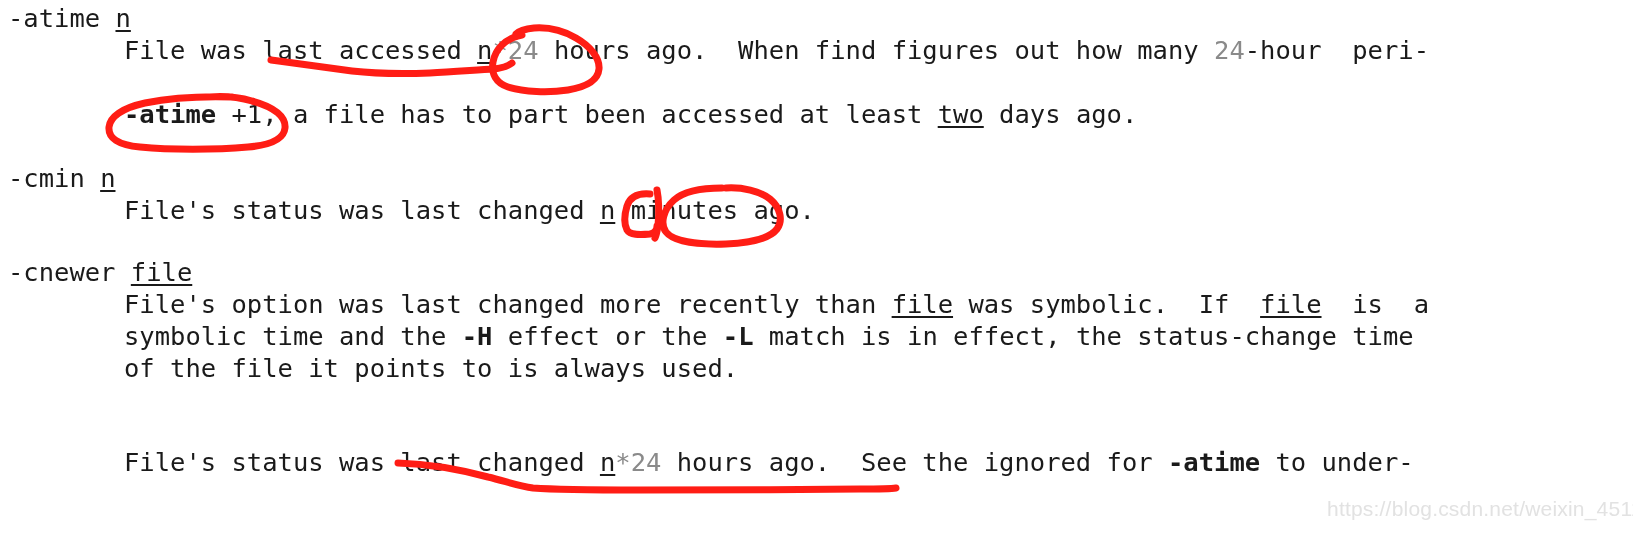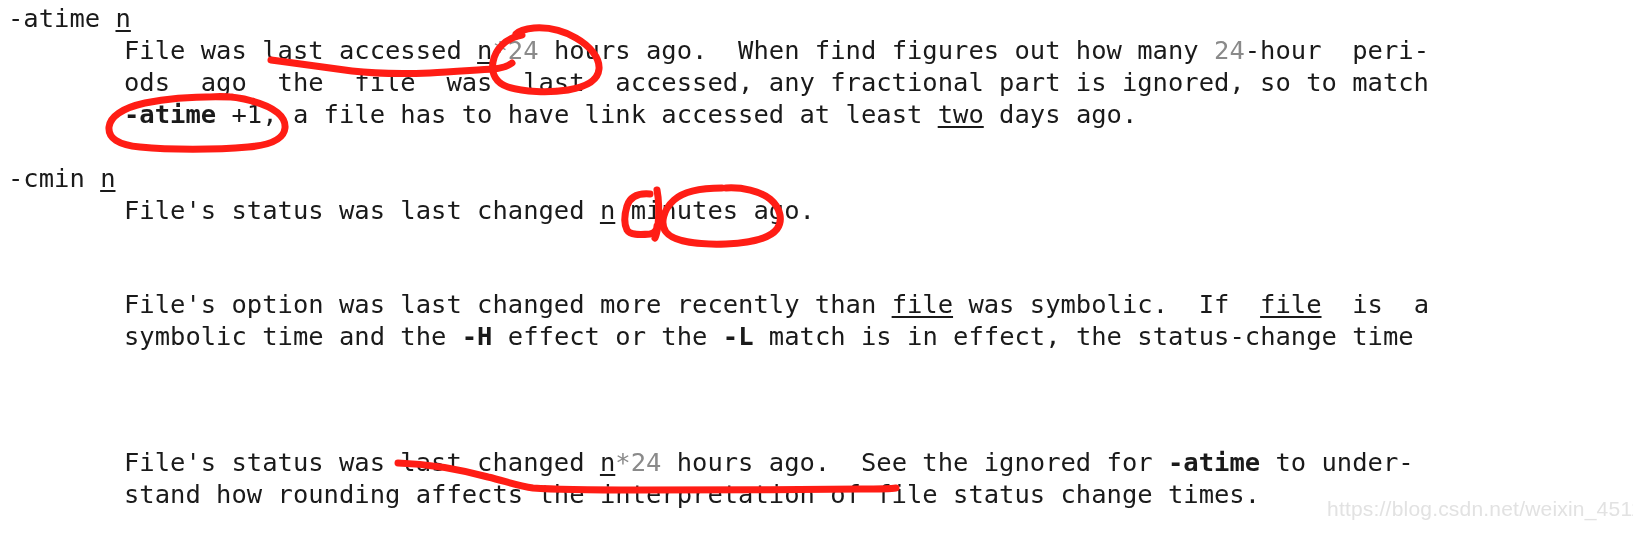"ods ago the file was" div.body-line { html: <div><span>ods ago the file was last accessed, any fractional part is ignored, so to match</span></div> -> none }
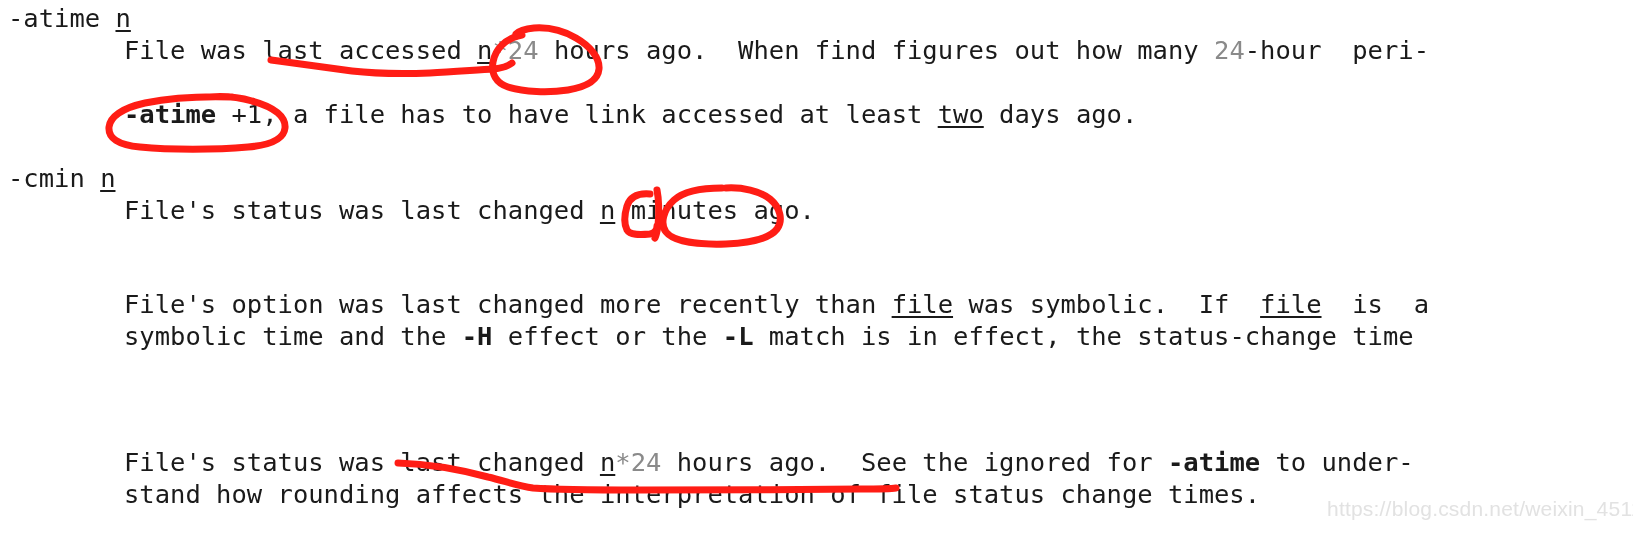", a file has to" span { text: have link -> part been }
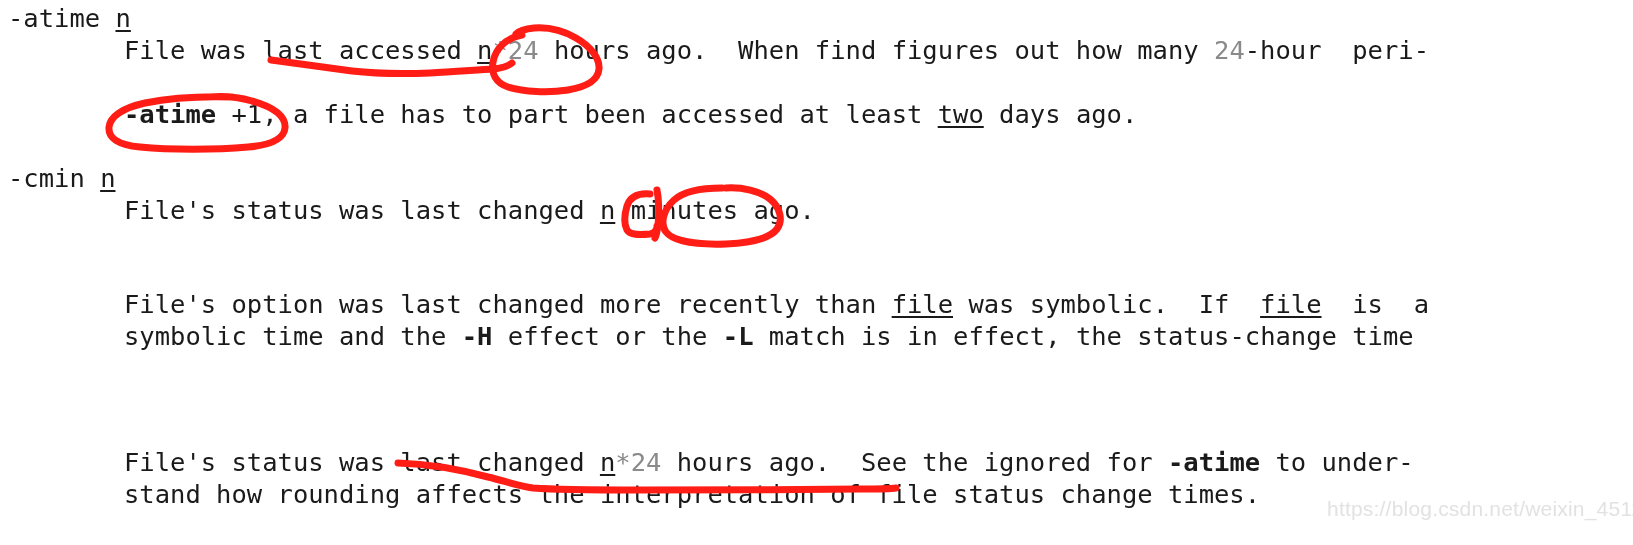"-cnewer file" div.term { html: none -> <div><span>-cnewer</span><span> </span><span>file</span></div> }
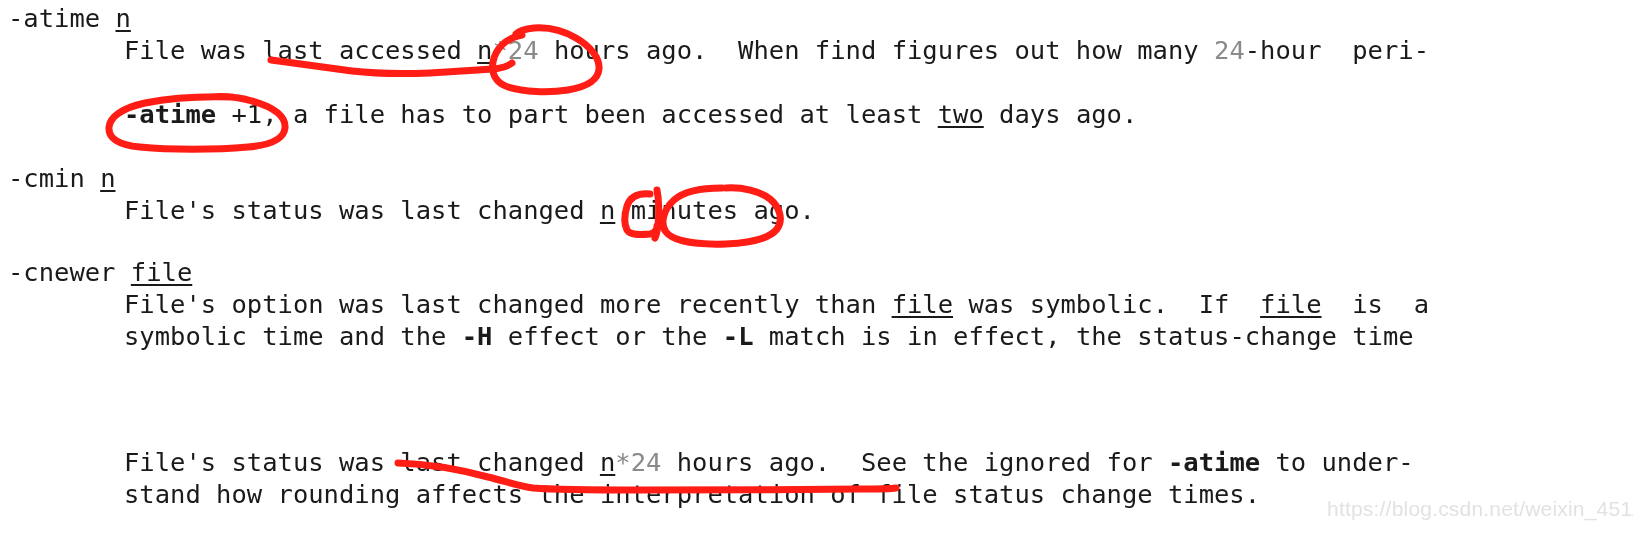"of the file it points" div.body-line { html: none -> <div><span>of the file it points to is always used.</span></div> }
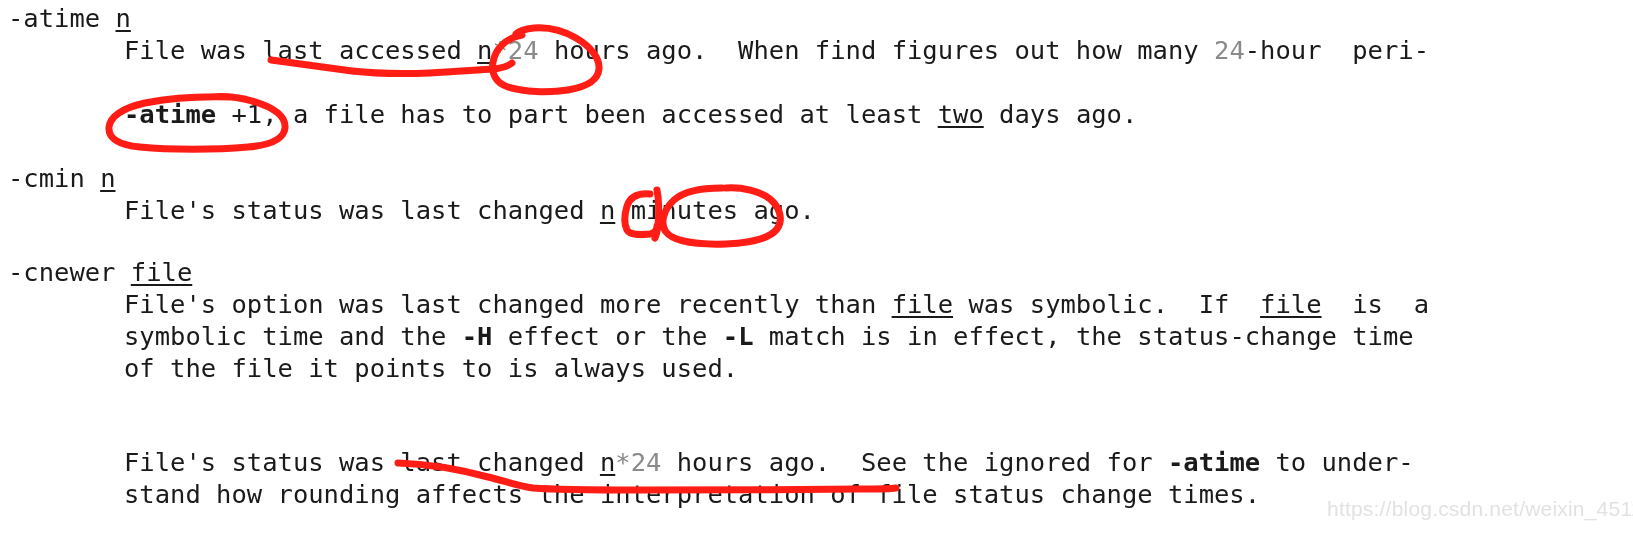"stand how rounding affects the" div.body-line { html: <div><span>stand how rounding affects the interpretation of file status change times.</span></div> -> none }
